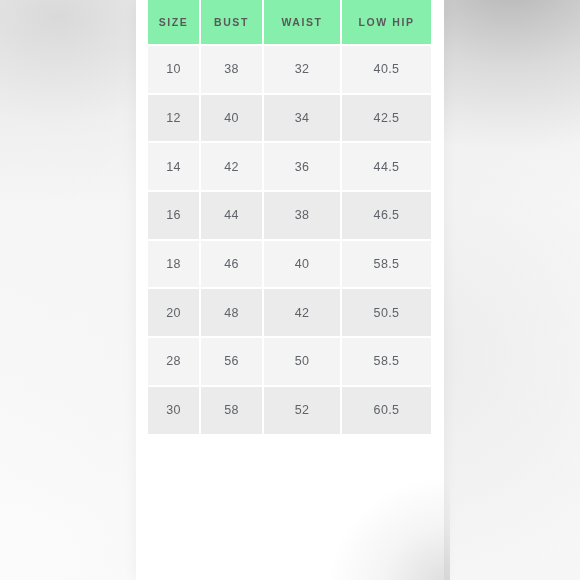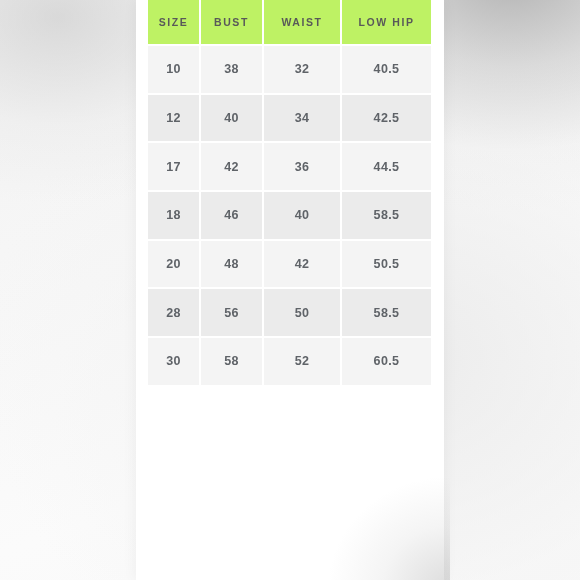"SIZE" #size-chart-table thead th { background: #bef264 -> #86efac }
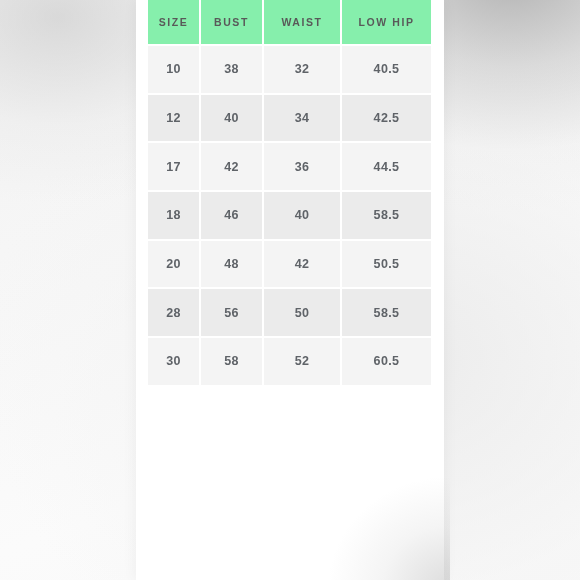"10" #size-chart-table tbody td { font-weight: 700 -> 400 }
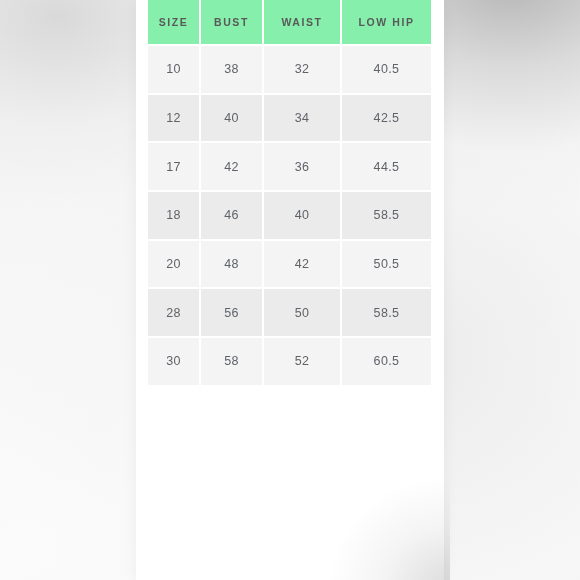"17" td { text: 17 -> 14 }
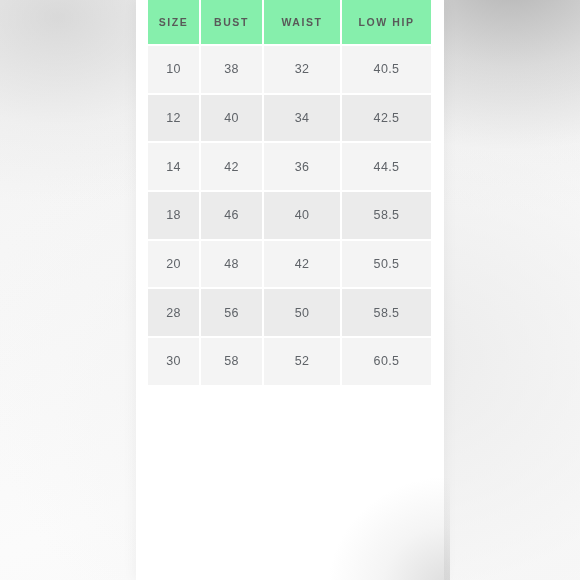"16" tr { html: none -> <tr> <td>16</td> <td>44</td> <td>38</td> <td>46.5</td> </tr> }
